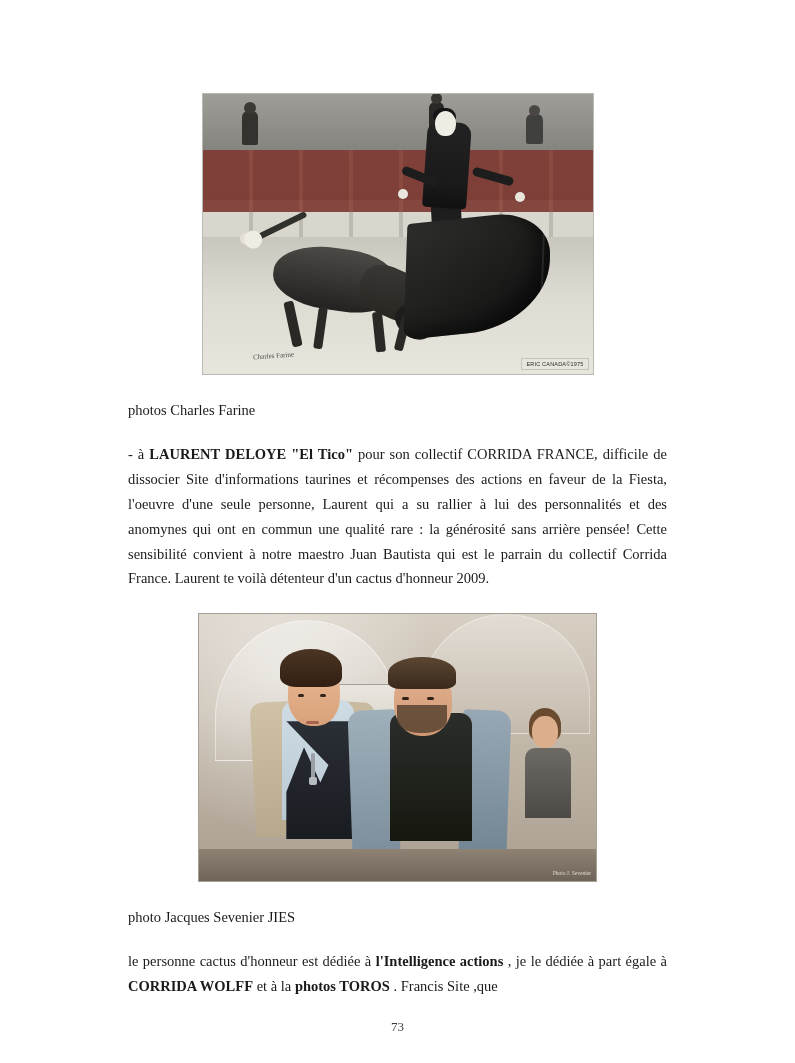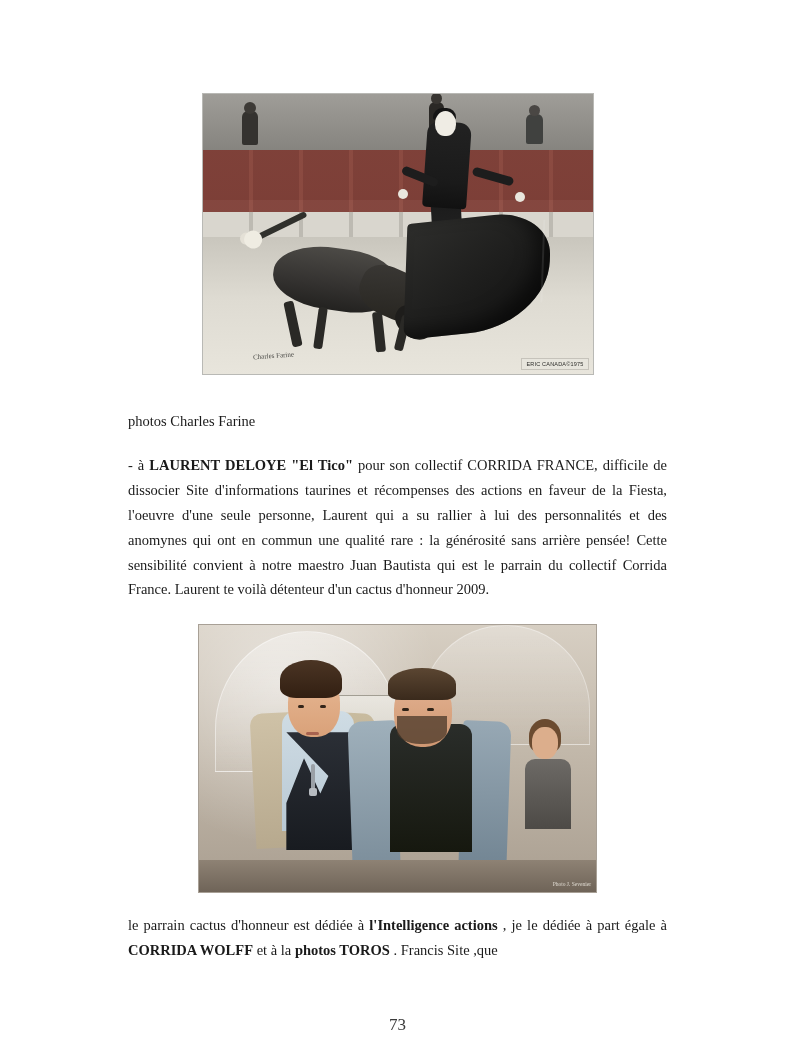"photos Charles Farine" .caption { margin: 36px 0 0 0 -> 25px 0 0 0 }
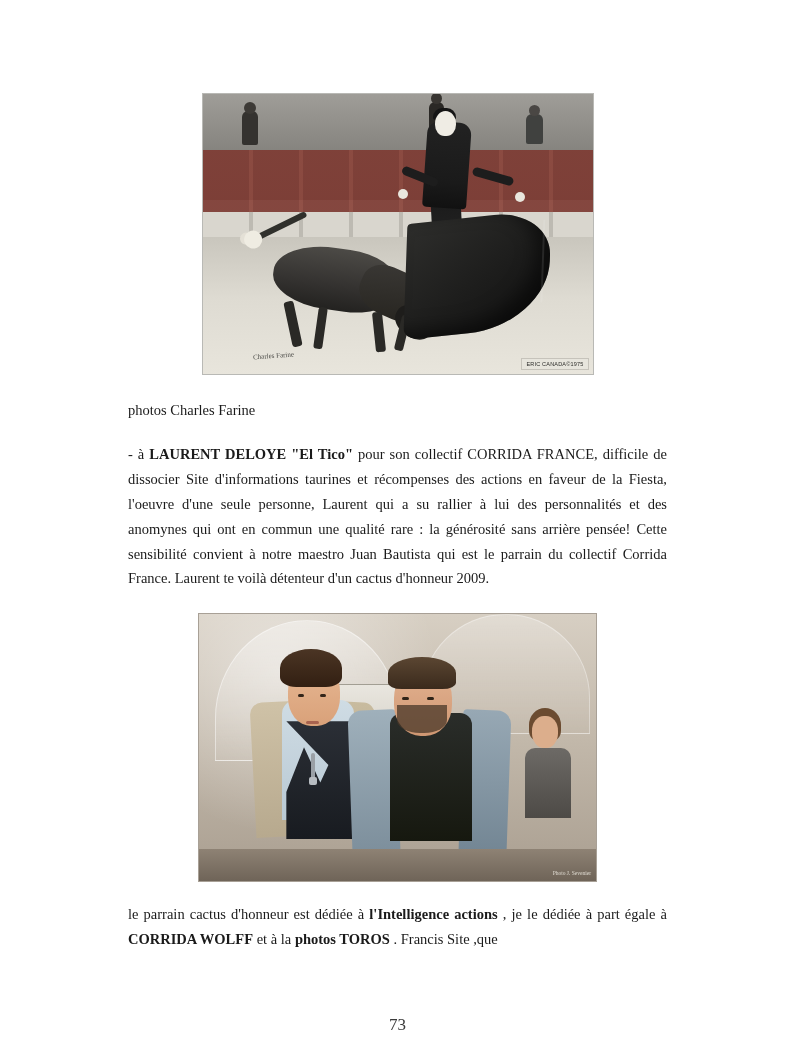"photo Jacques Sevenier JIES" p.caption { html: none -> <p>photo Jacques Sevenier JIES</p> }
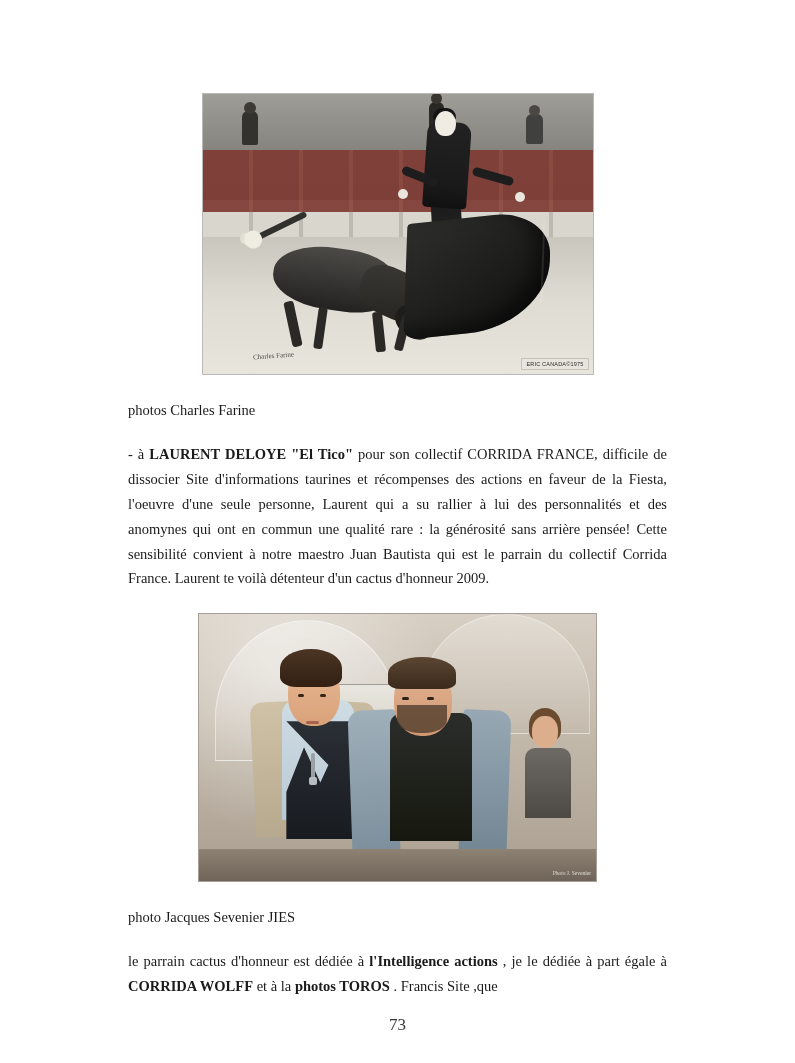"le parrain cactus d'honneur est" span { text: parrain -> personne }
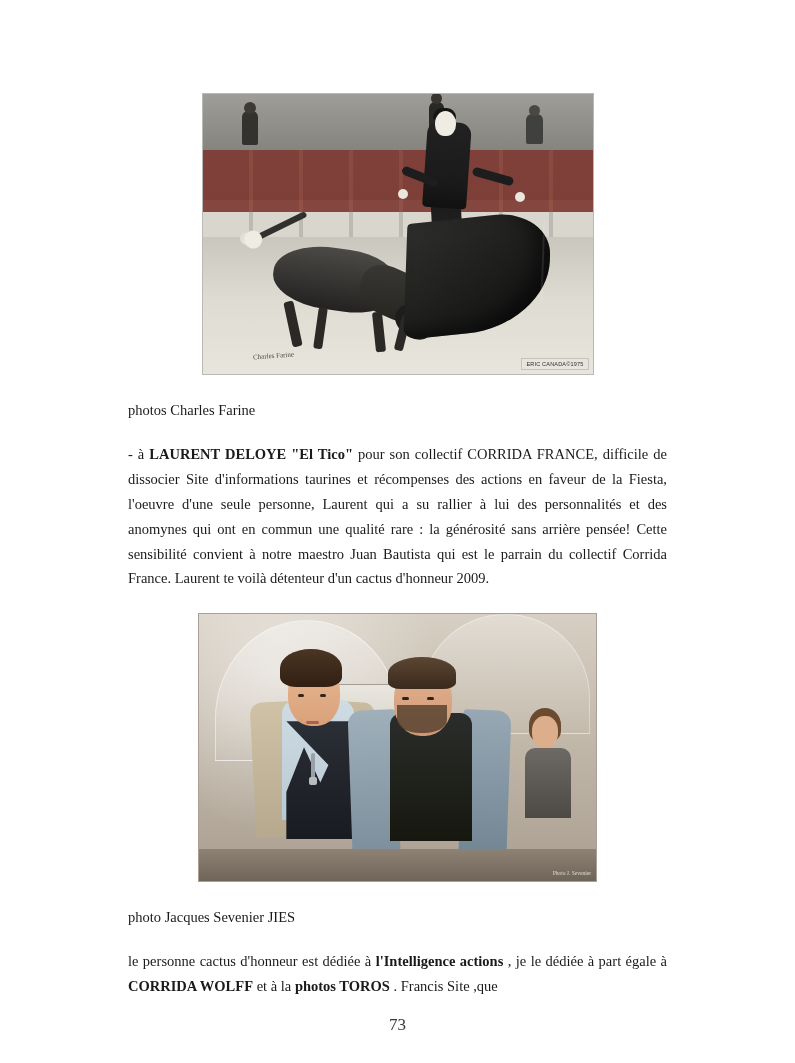"73" .page-number { font-size: 17px -> 13px }
